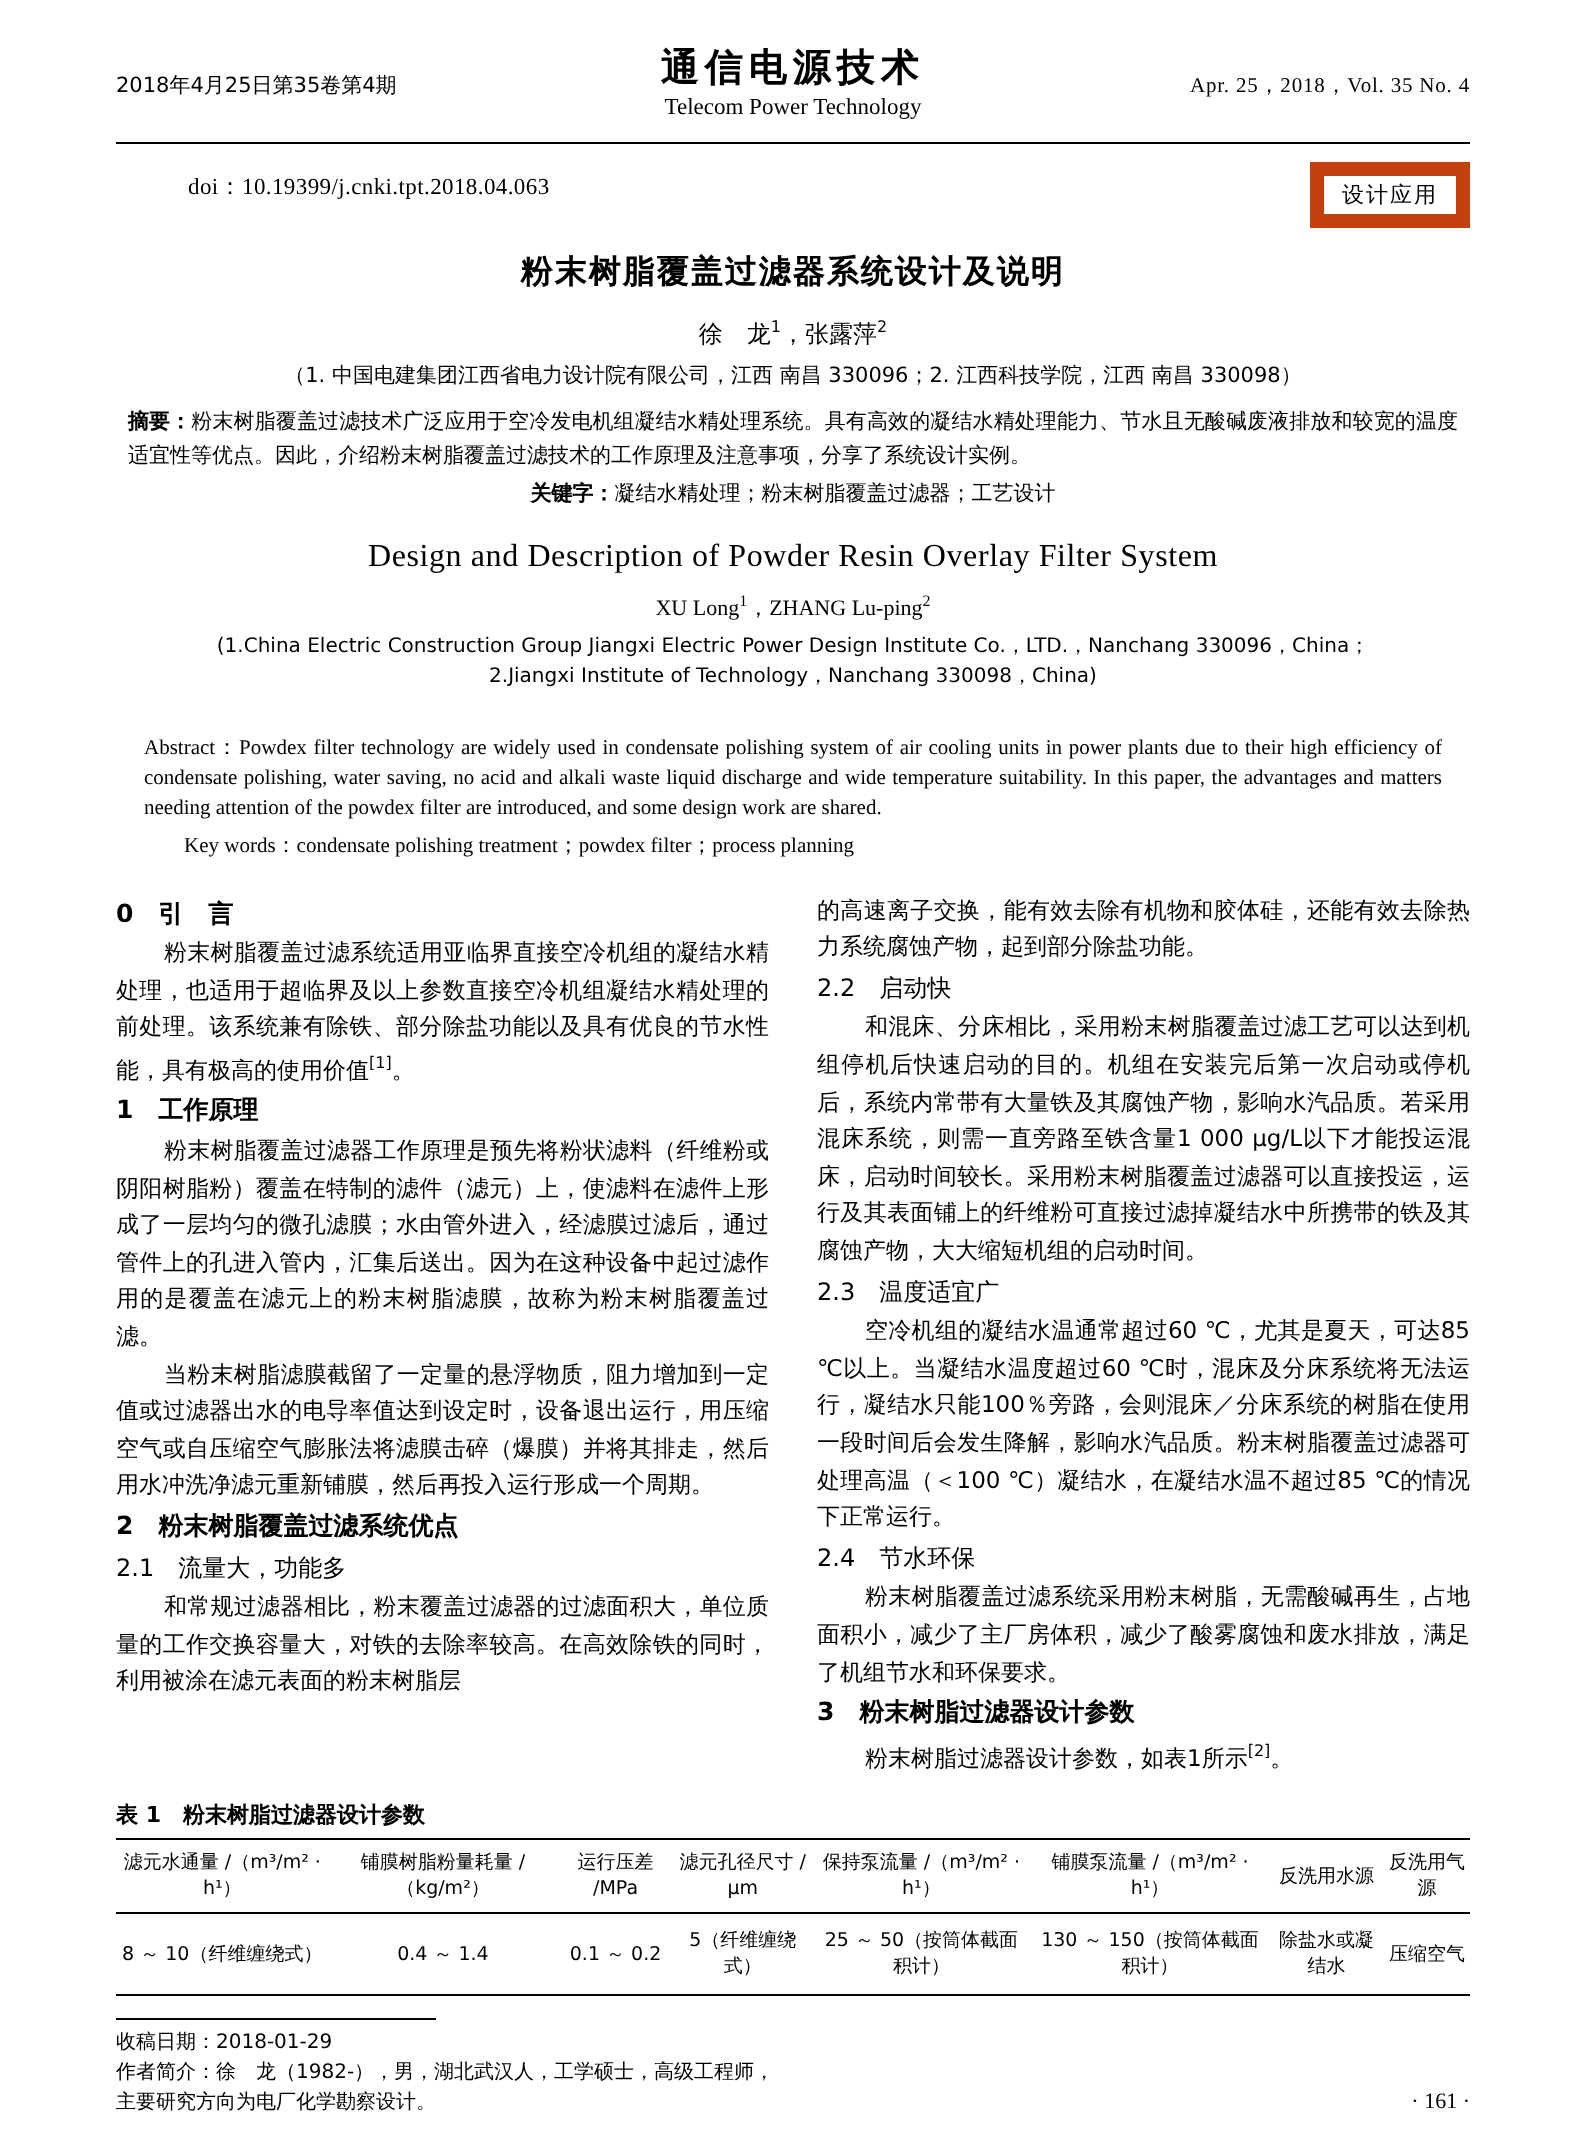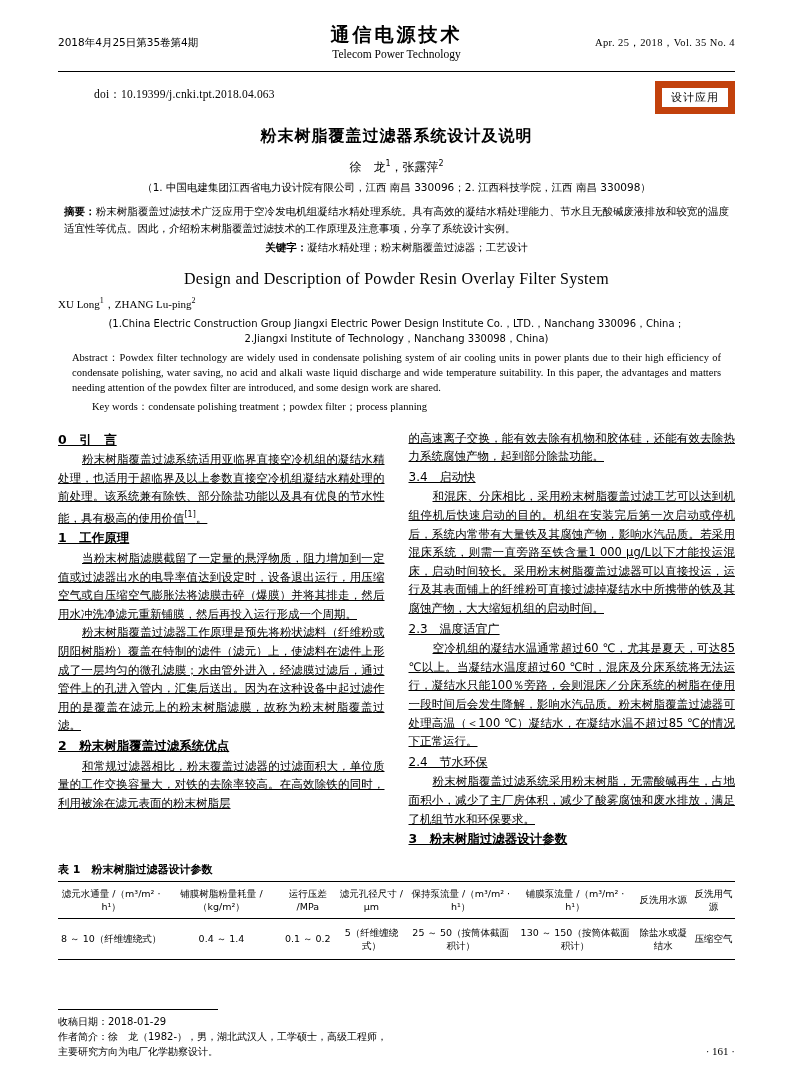"XU Long1，ZHANG Lu-ping2" .authors-en { text-align: none -> center }
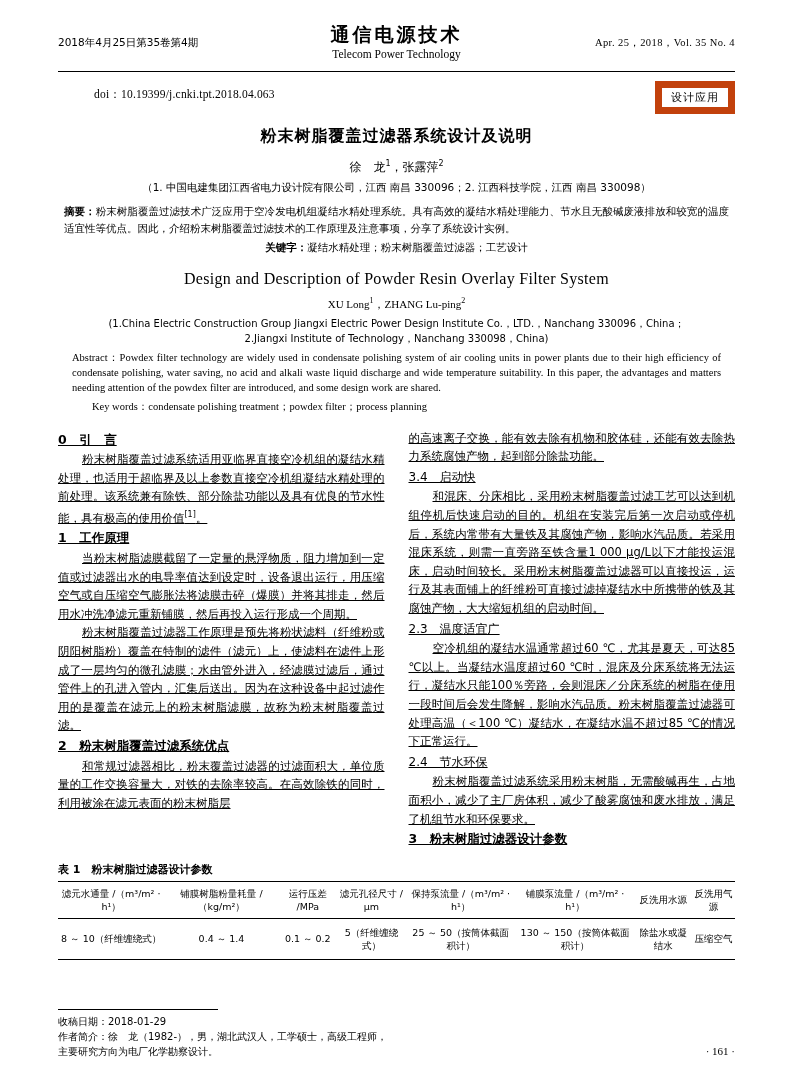"(1.China Electric Construction Group" .affil-en { margin-bottom: 4px -> 21px }
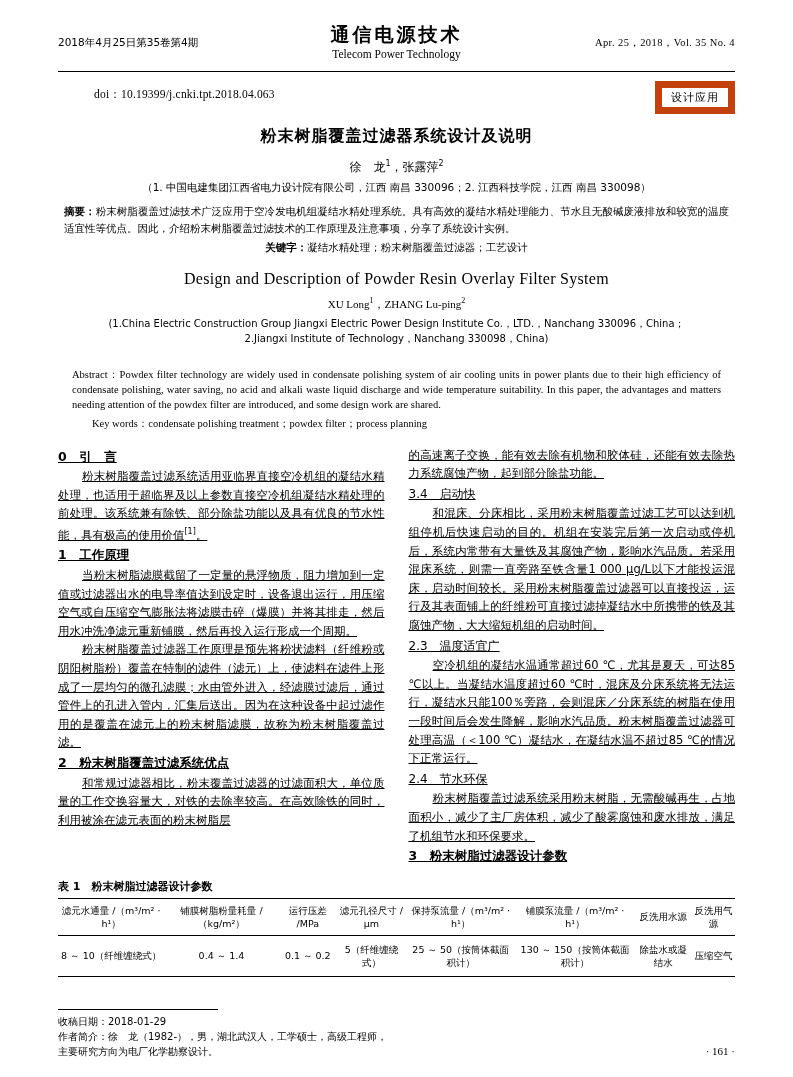"0 引 言" .cols { text-decoration: underline -> none }
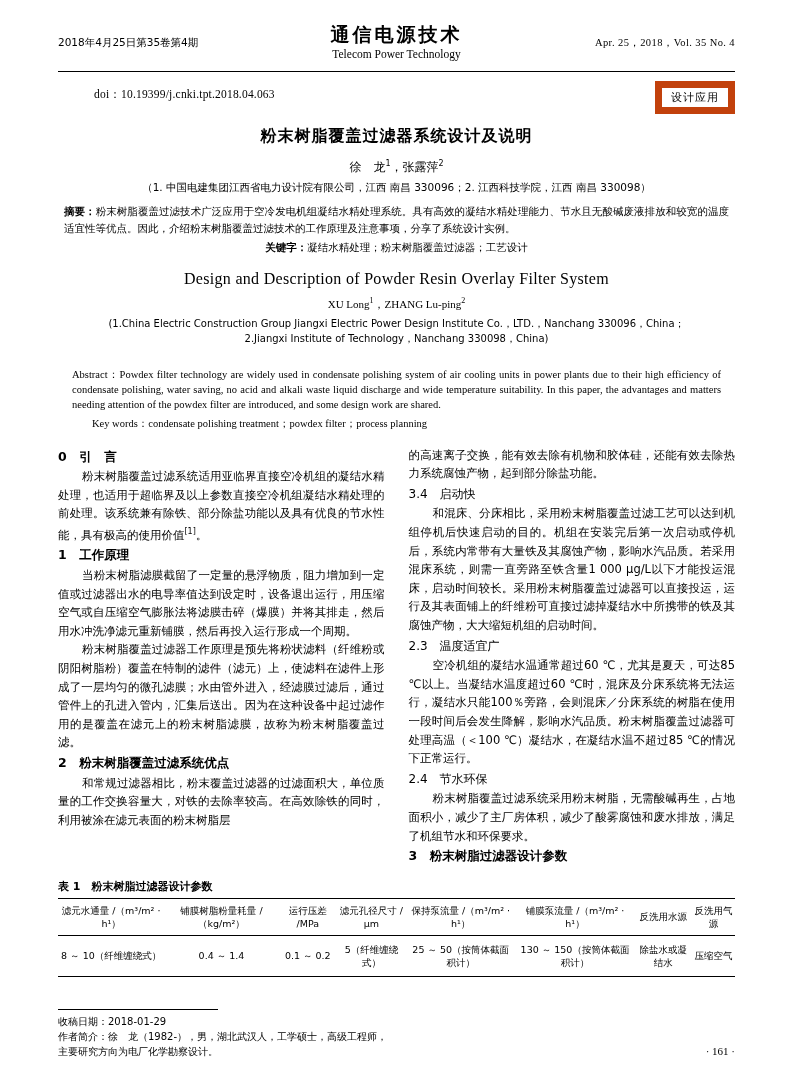"3.4 启动快" div.h2 { text: 3.4 -> 2.2 }
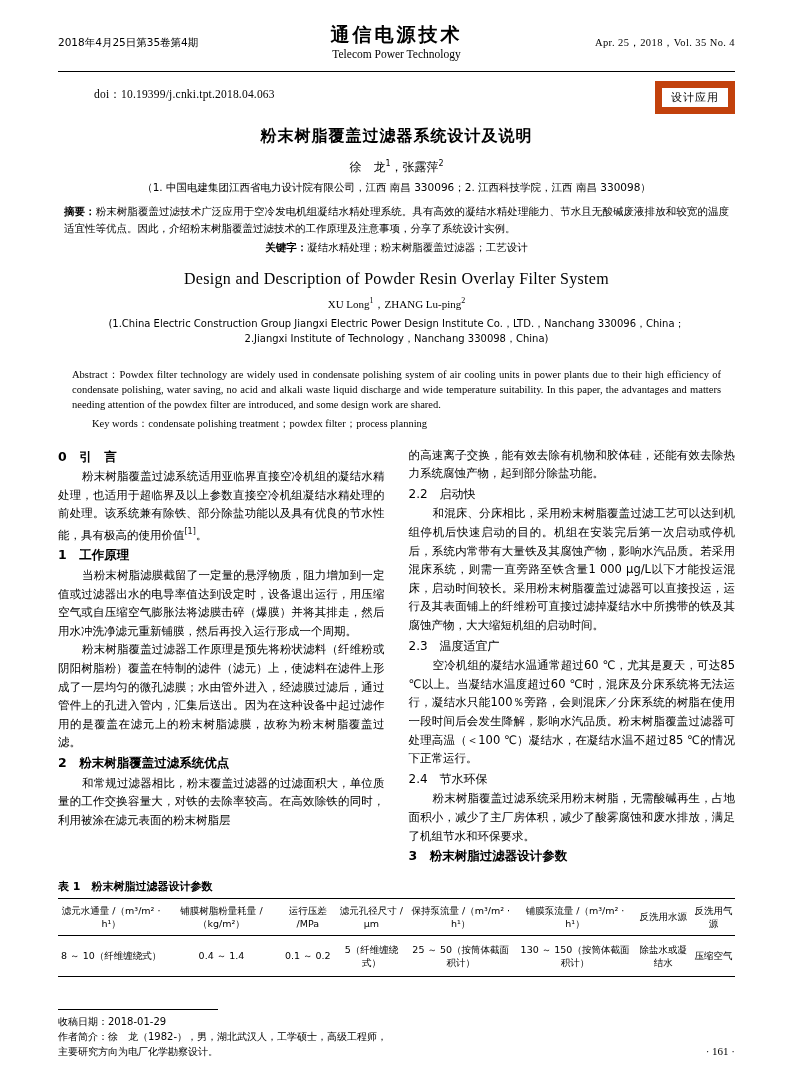"当粉末树脂滤膜截留了一定量的悬浮物质，阻力增加到一定值或过滤器出水的电导率值达到" p.p { order: before "粉末树脂覆盖过滤器工作原理是预先将粉状滤料（纤维粉或阴阳树脂粉）覆盖在特制的滤件" -> after "粉末树脂覆盖过滤器工作原理是预先将粉状滤料（纤维粉或阴阳树脂粉）覆盖在特制的滤件" }
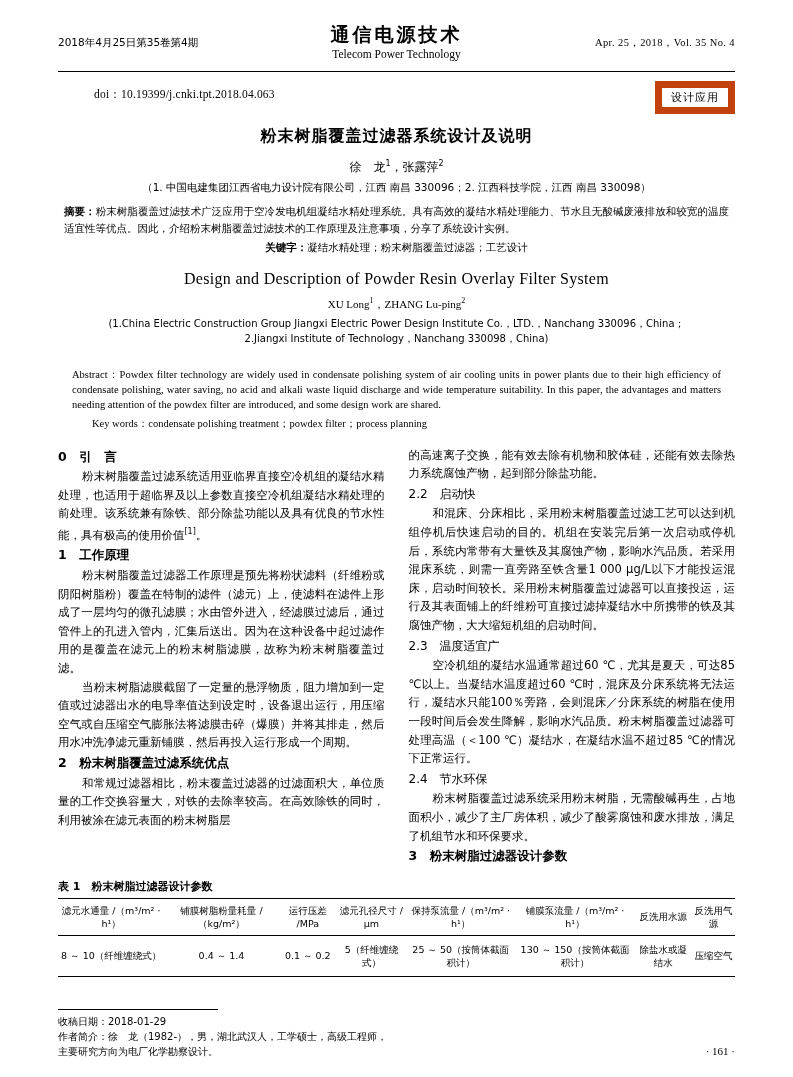"2.1 流量大，功能多" div.h2 { html: none -> <div>2.1 流量大，功能多</div> }
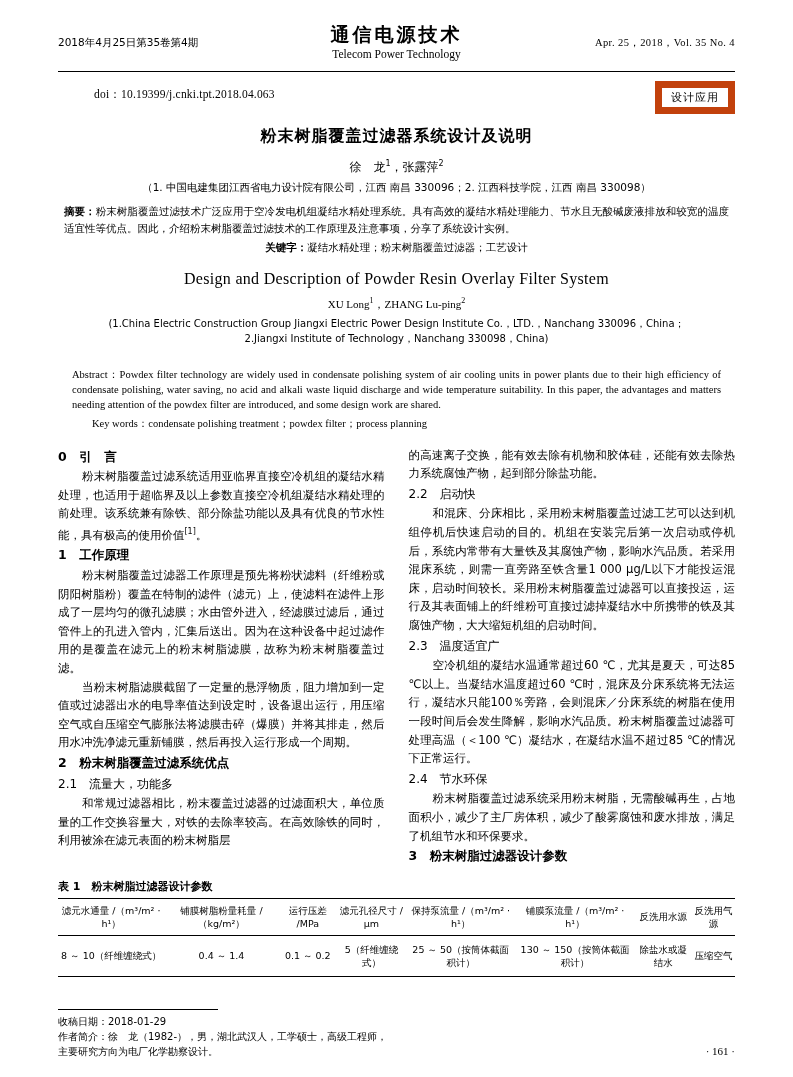"粉末树脂过滤器设计参数，如表1所示[2]。" p.p { html: none -> <p> <span>粉末树脂过滤器设计参数，如表1所示</span><sup>[2]</sup><span>。</span> </p> }
